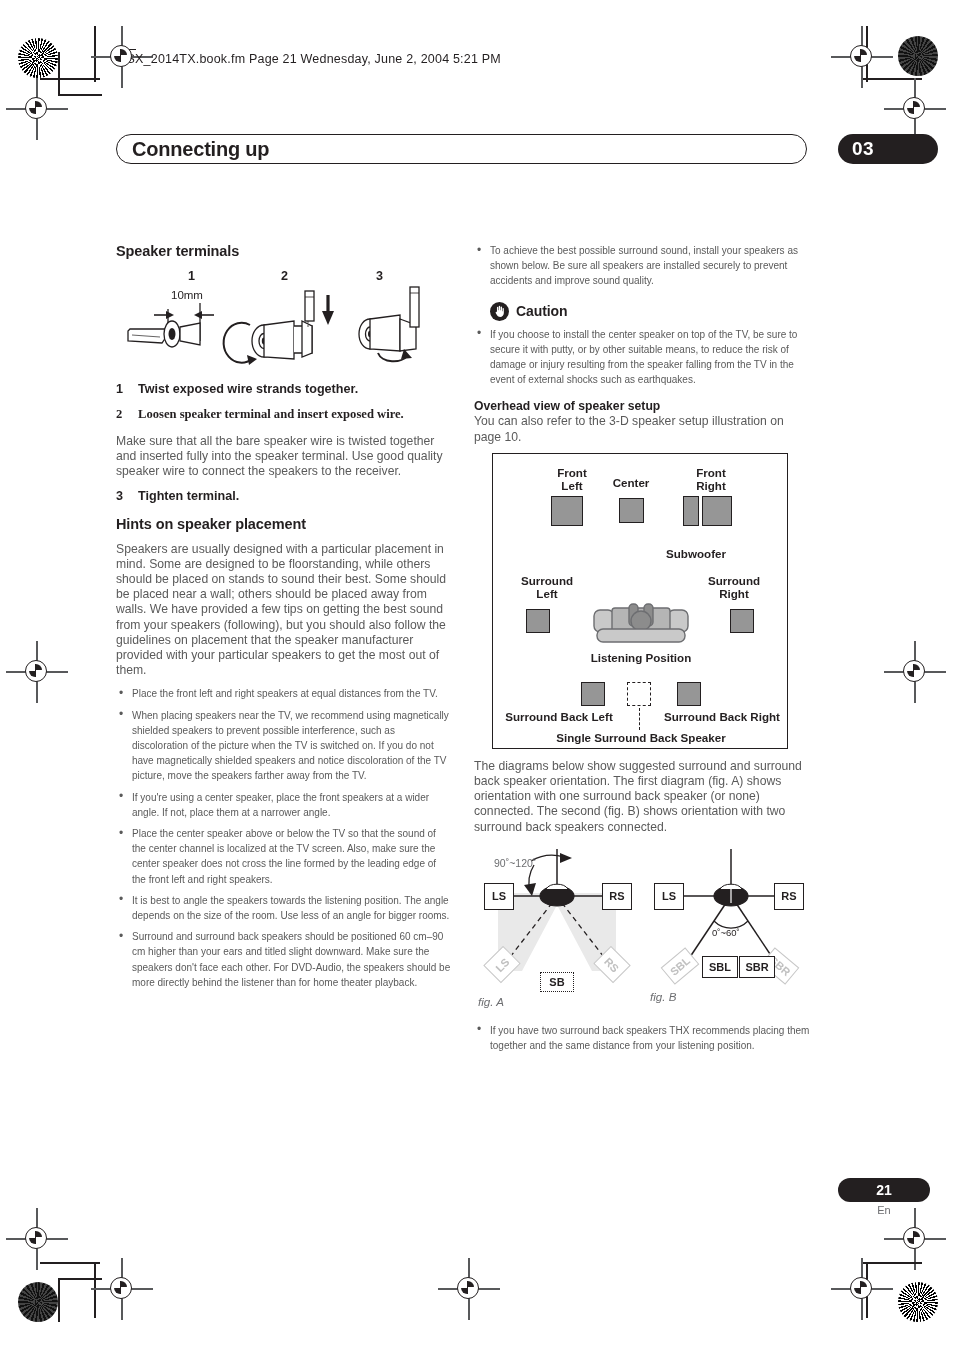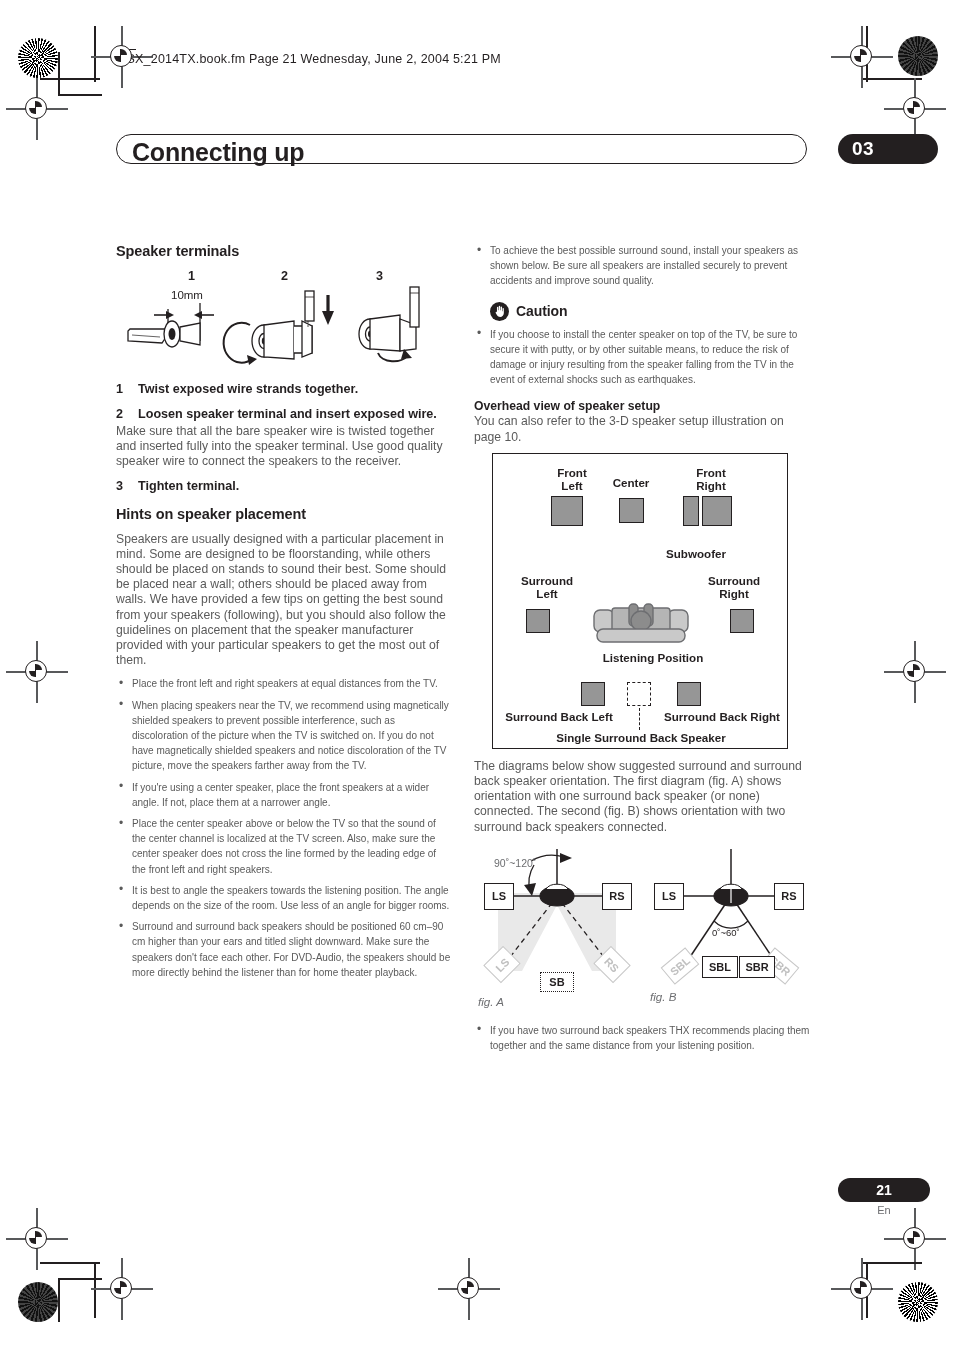"Connecting up" .chapter-title { font-size: 25px -> 20px }
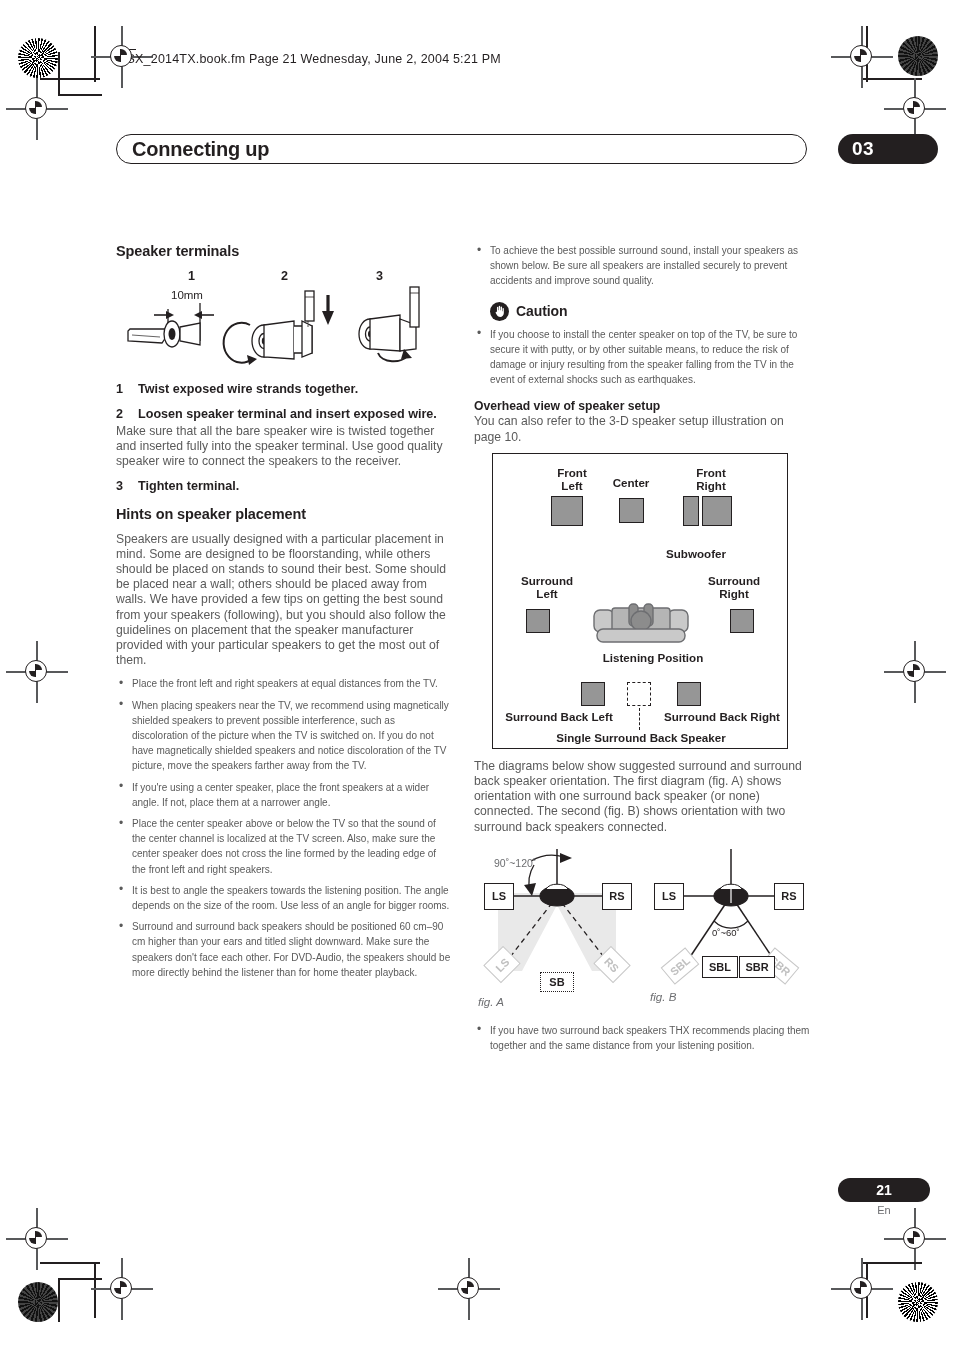"2 Loosen speaker terminal and" p.step.tight { font-family: none -> Liberation Serif, serif; margin-bottom: 2px -> 12px }
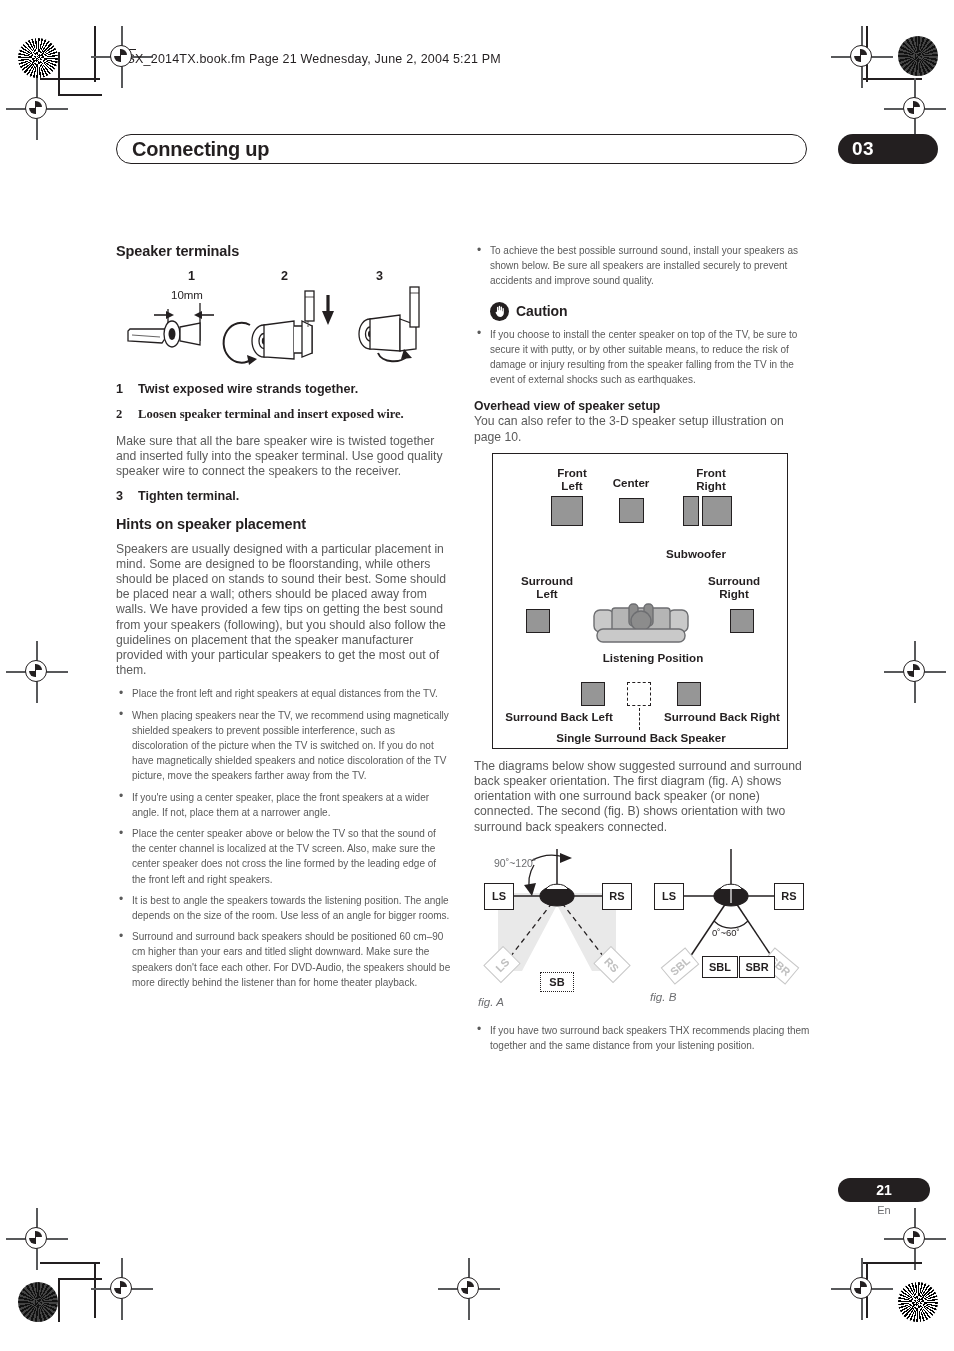"Listening Position" div.dlbl { left: 86px -> 74px }
